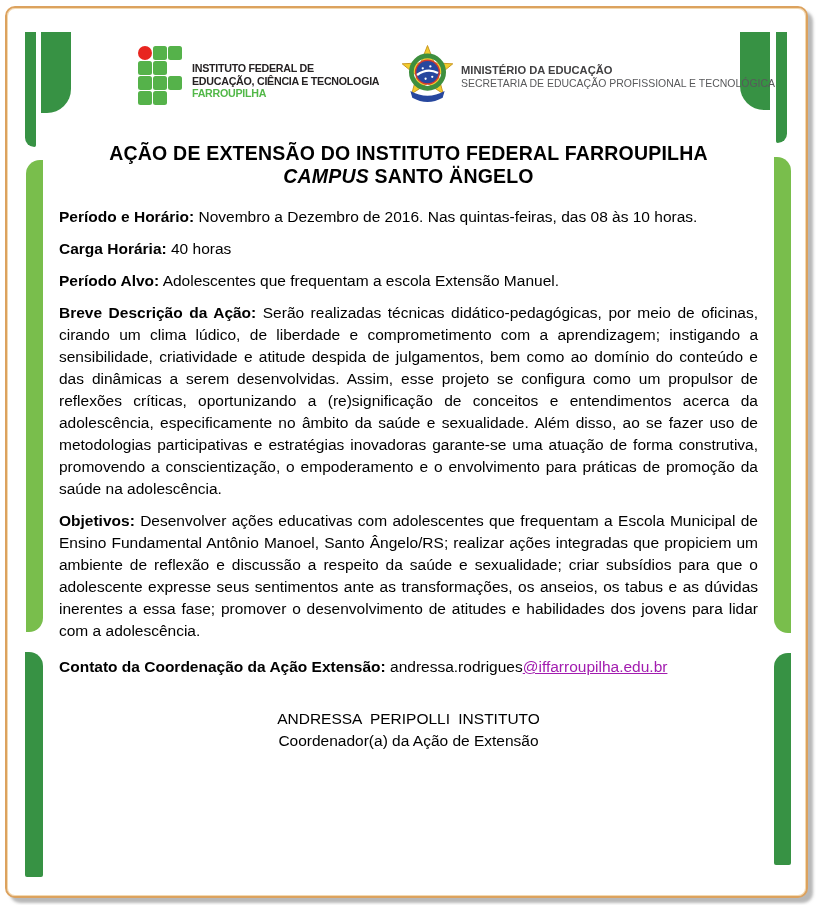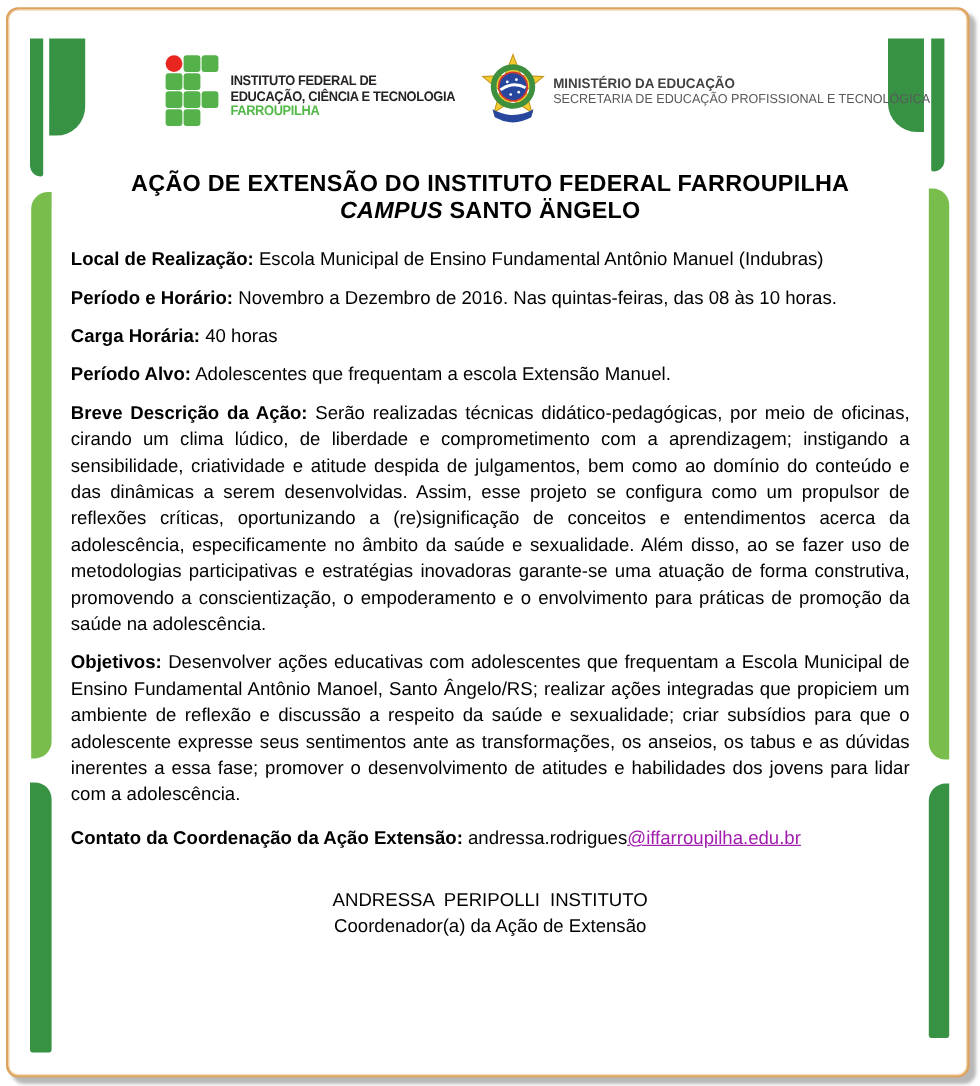"Local de Realização: Escola Municipal" p { html: <p><span>Local de Realização:</span><span> Escola Municipal de Ensino Fundamental Antônio Manuel (Indubras)</span></p> -> none }
